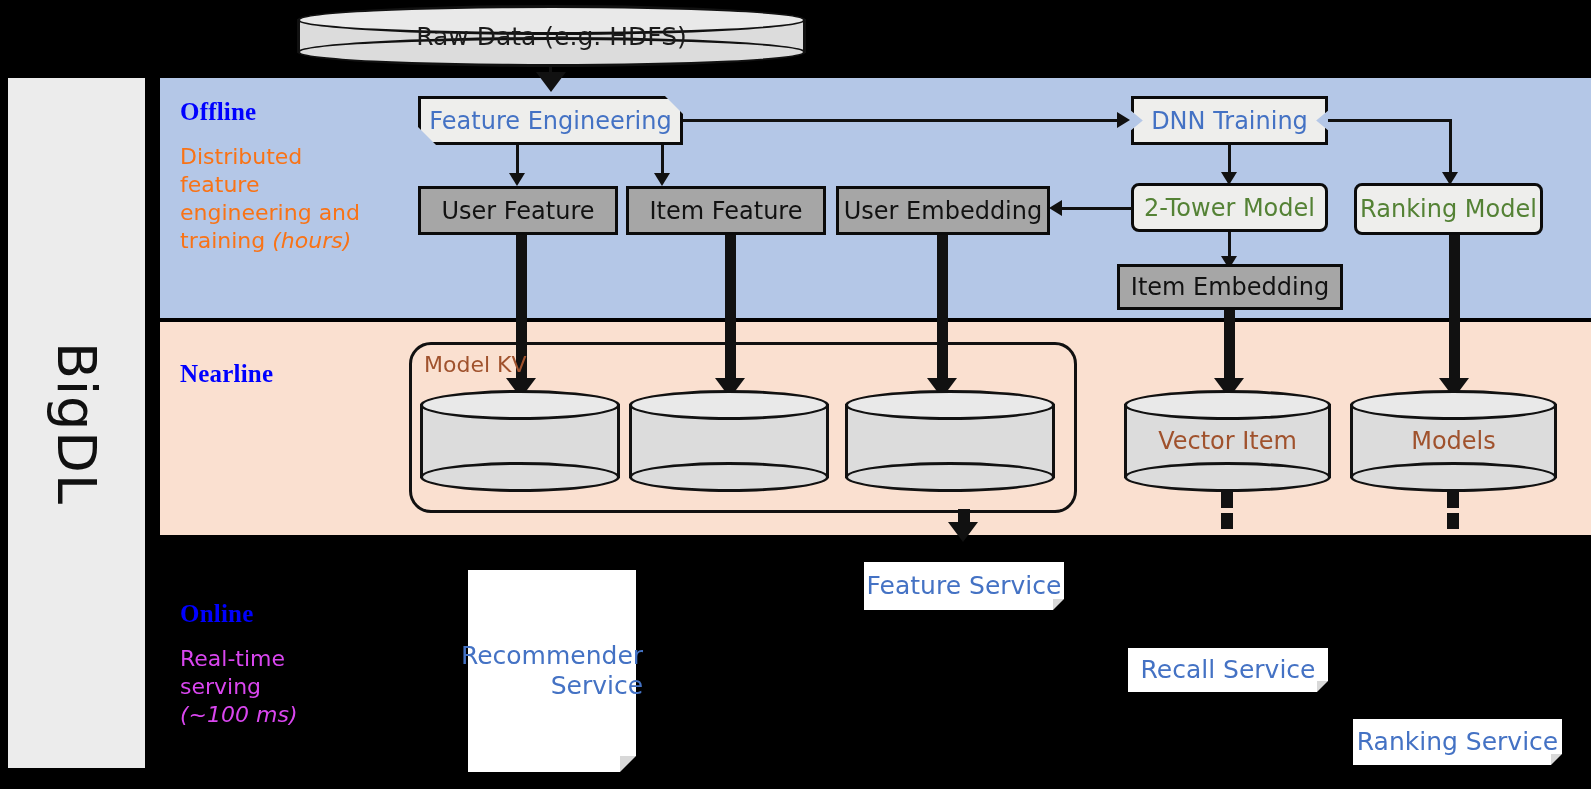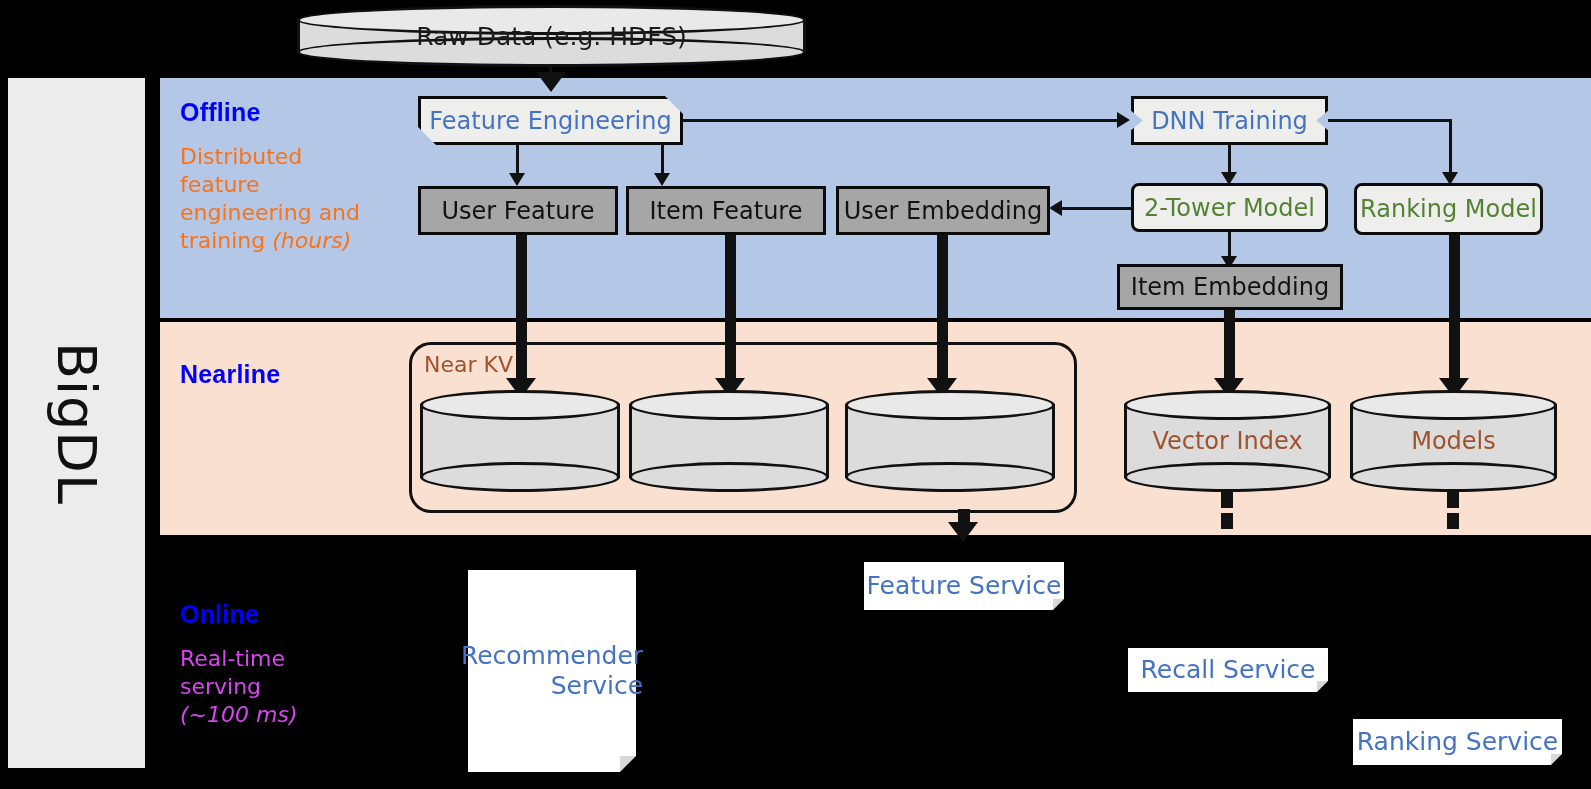"Offline" .band-title { font-family: Liberation Sans, sans-serif -> Liberation Serif, serif }
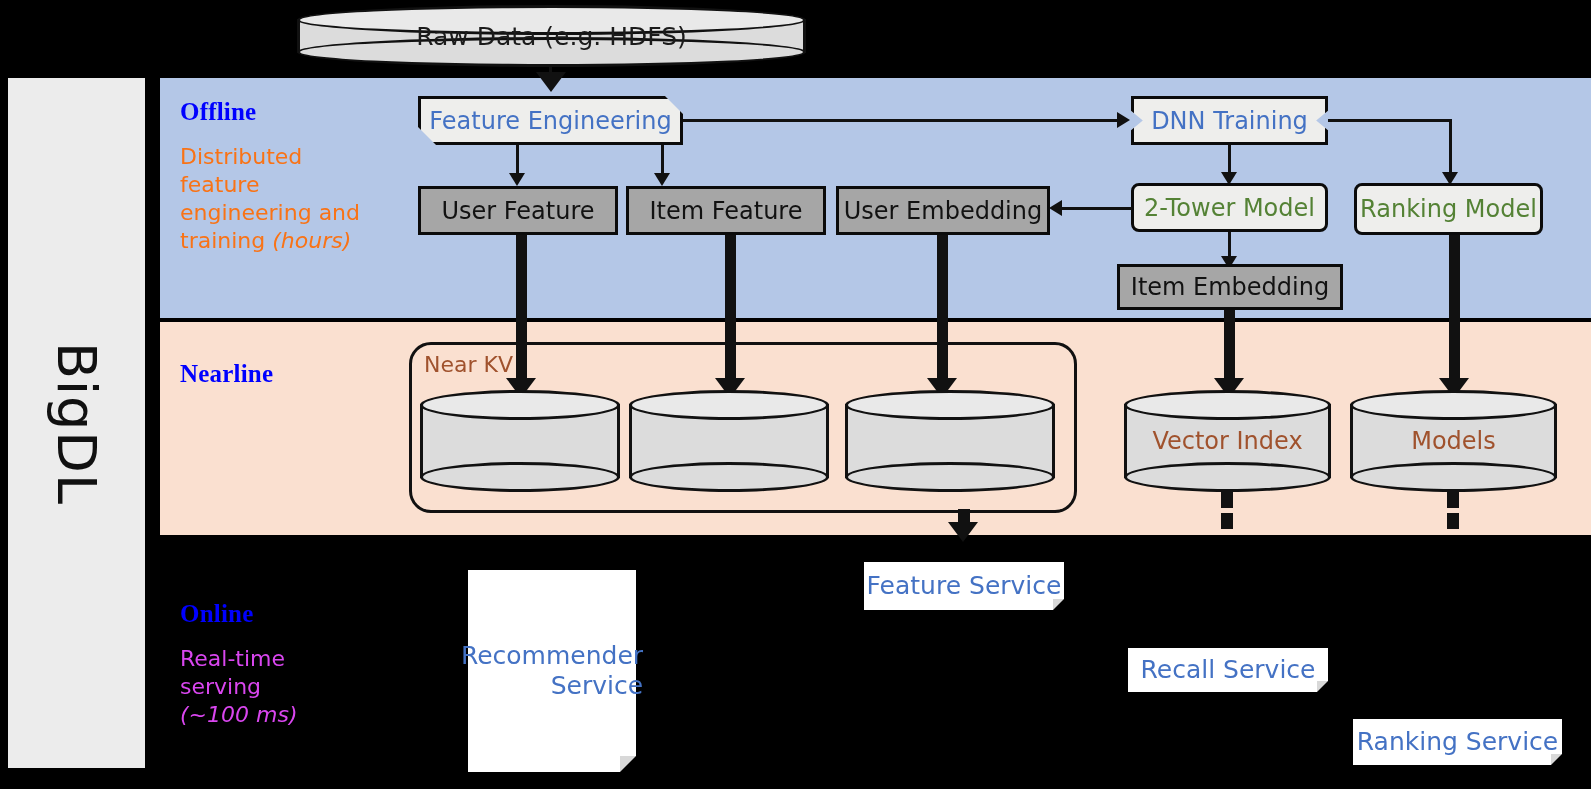"Near KV" div { text: Near -> Model }
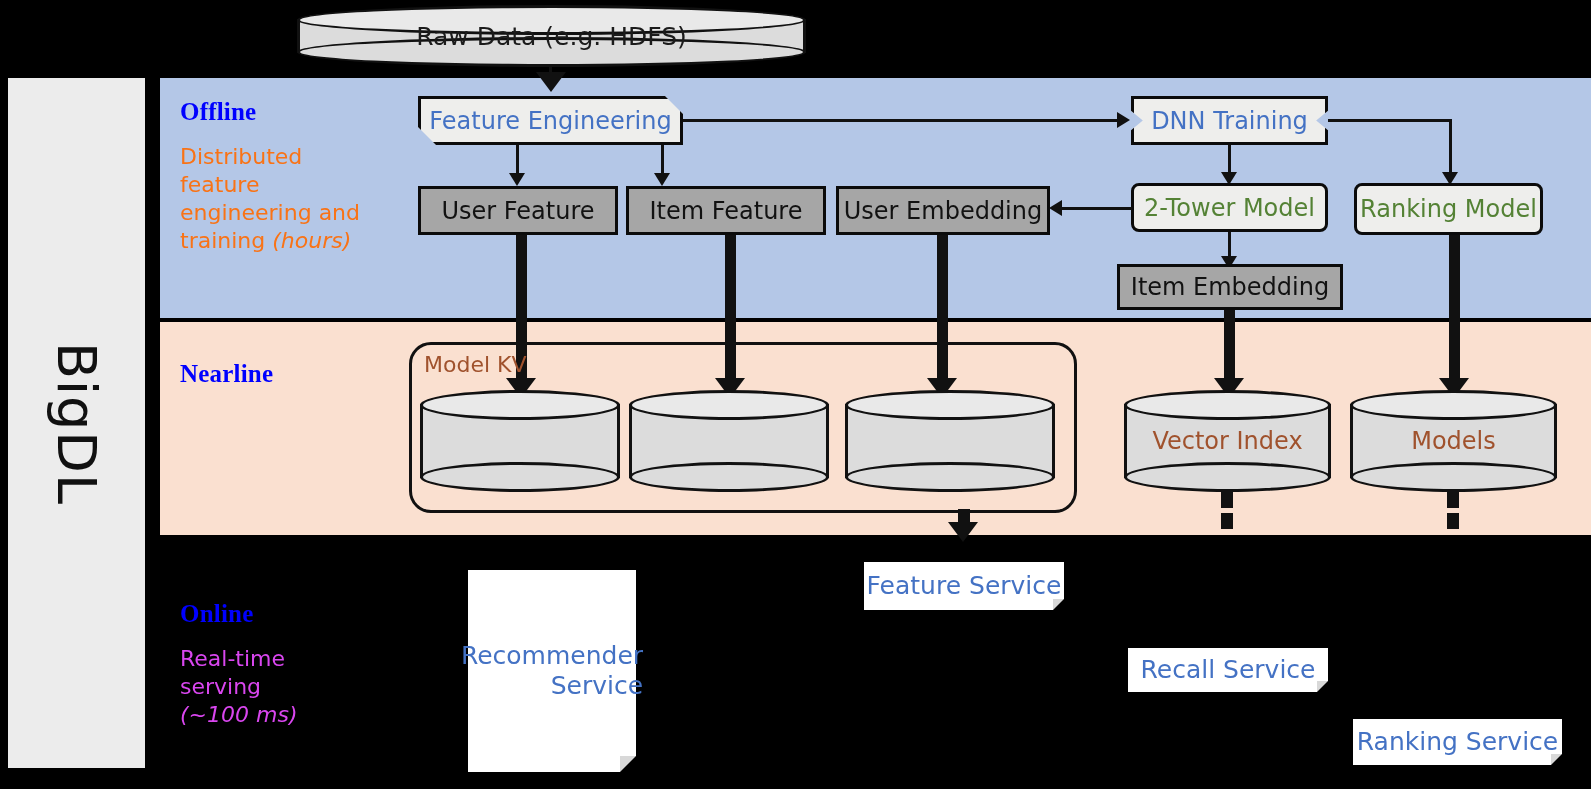"Vector Index" div.lbl { text: Index -> Item }
